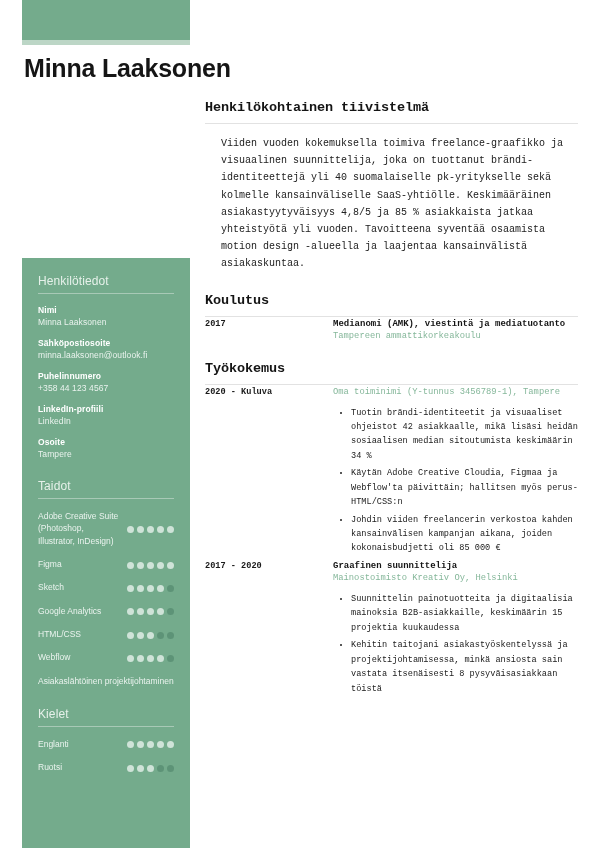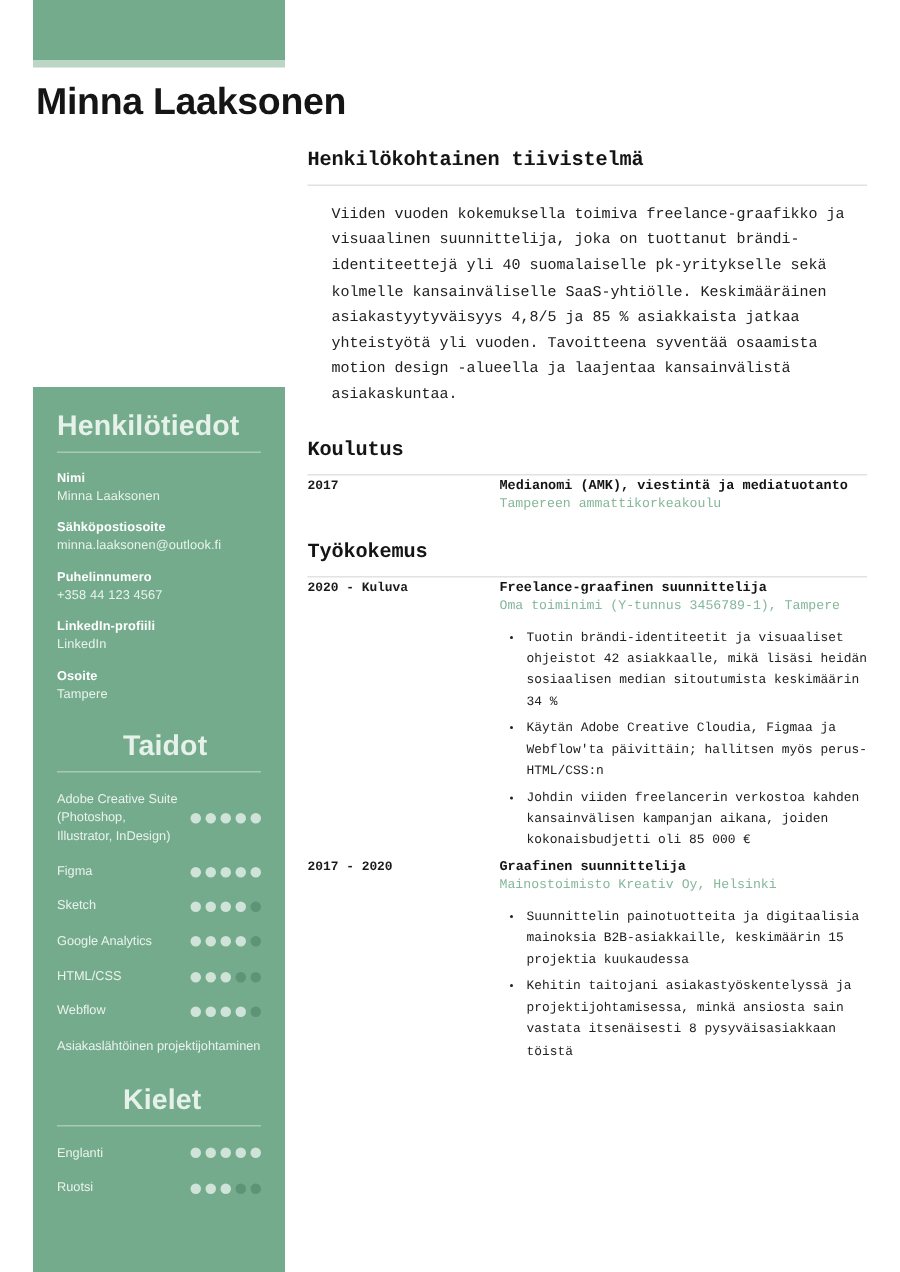"Henkilötiedot" .side-title { font-size: 19px -> 12px; font-weight: bold -> normal }
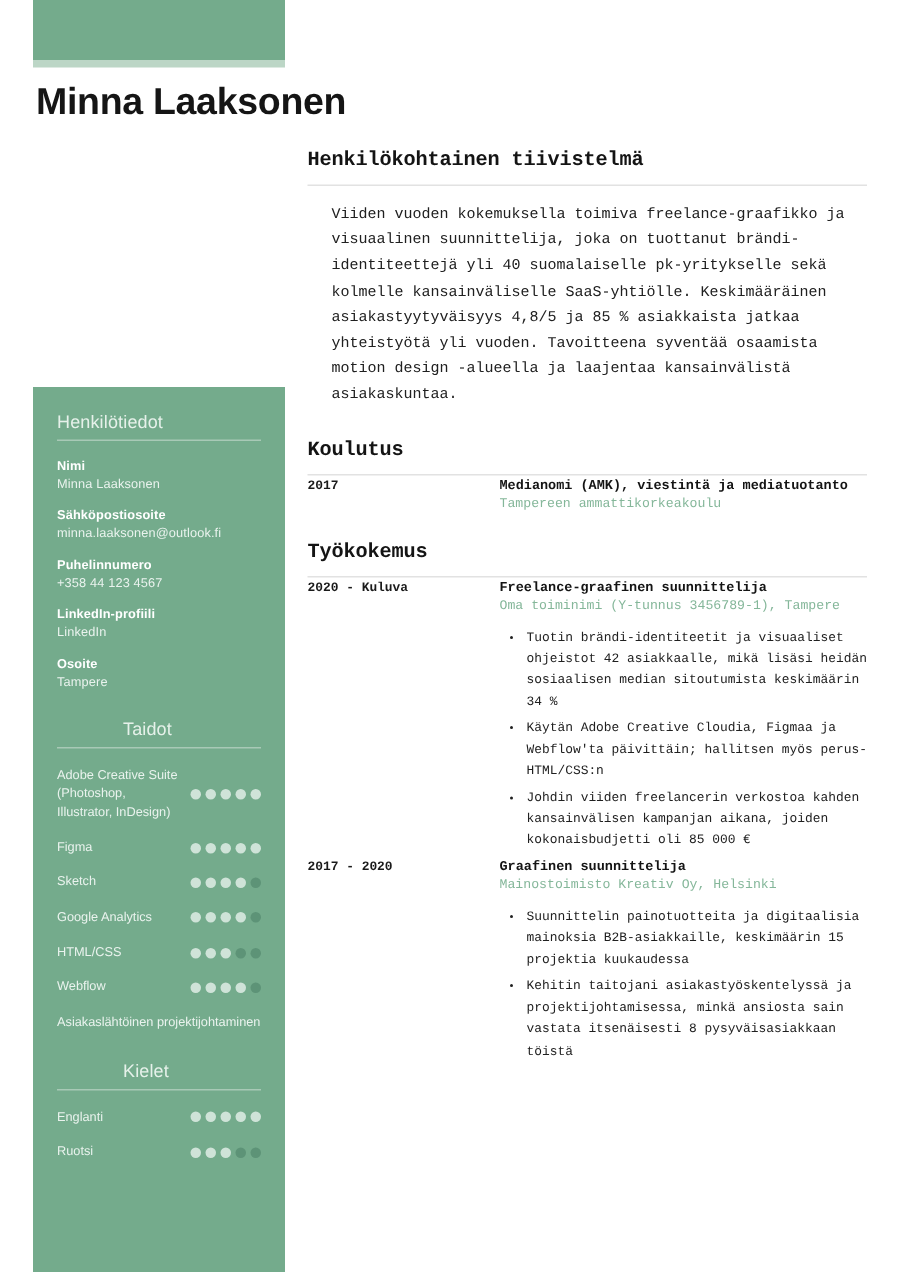"Freelance-graafinen suunnittelija" div.entry-title { html: <div>Freelance-graafinen suunnittelija</div> -> none }
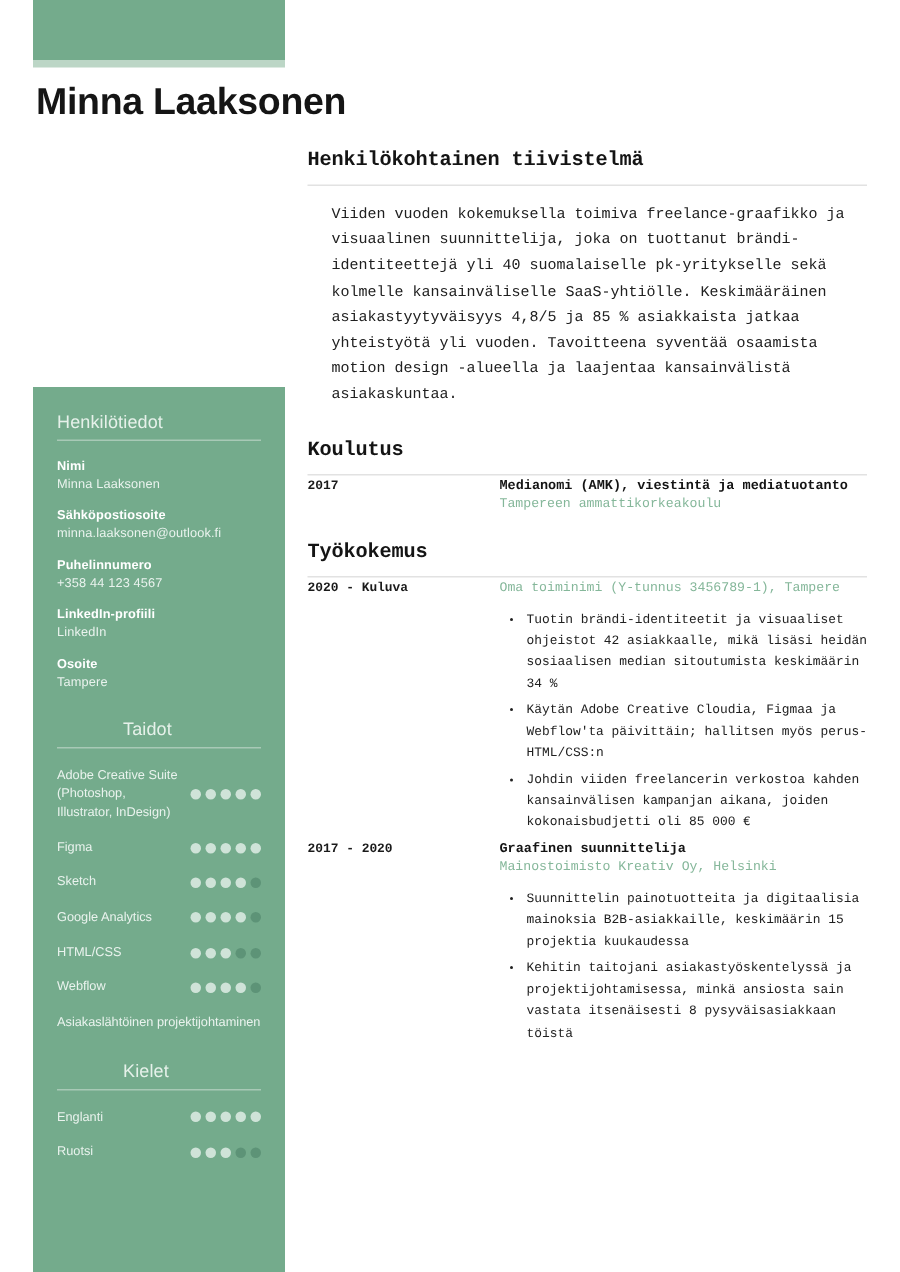"Taidot" .side-block + .side-title { margin-left: 44px -> none }
